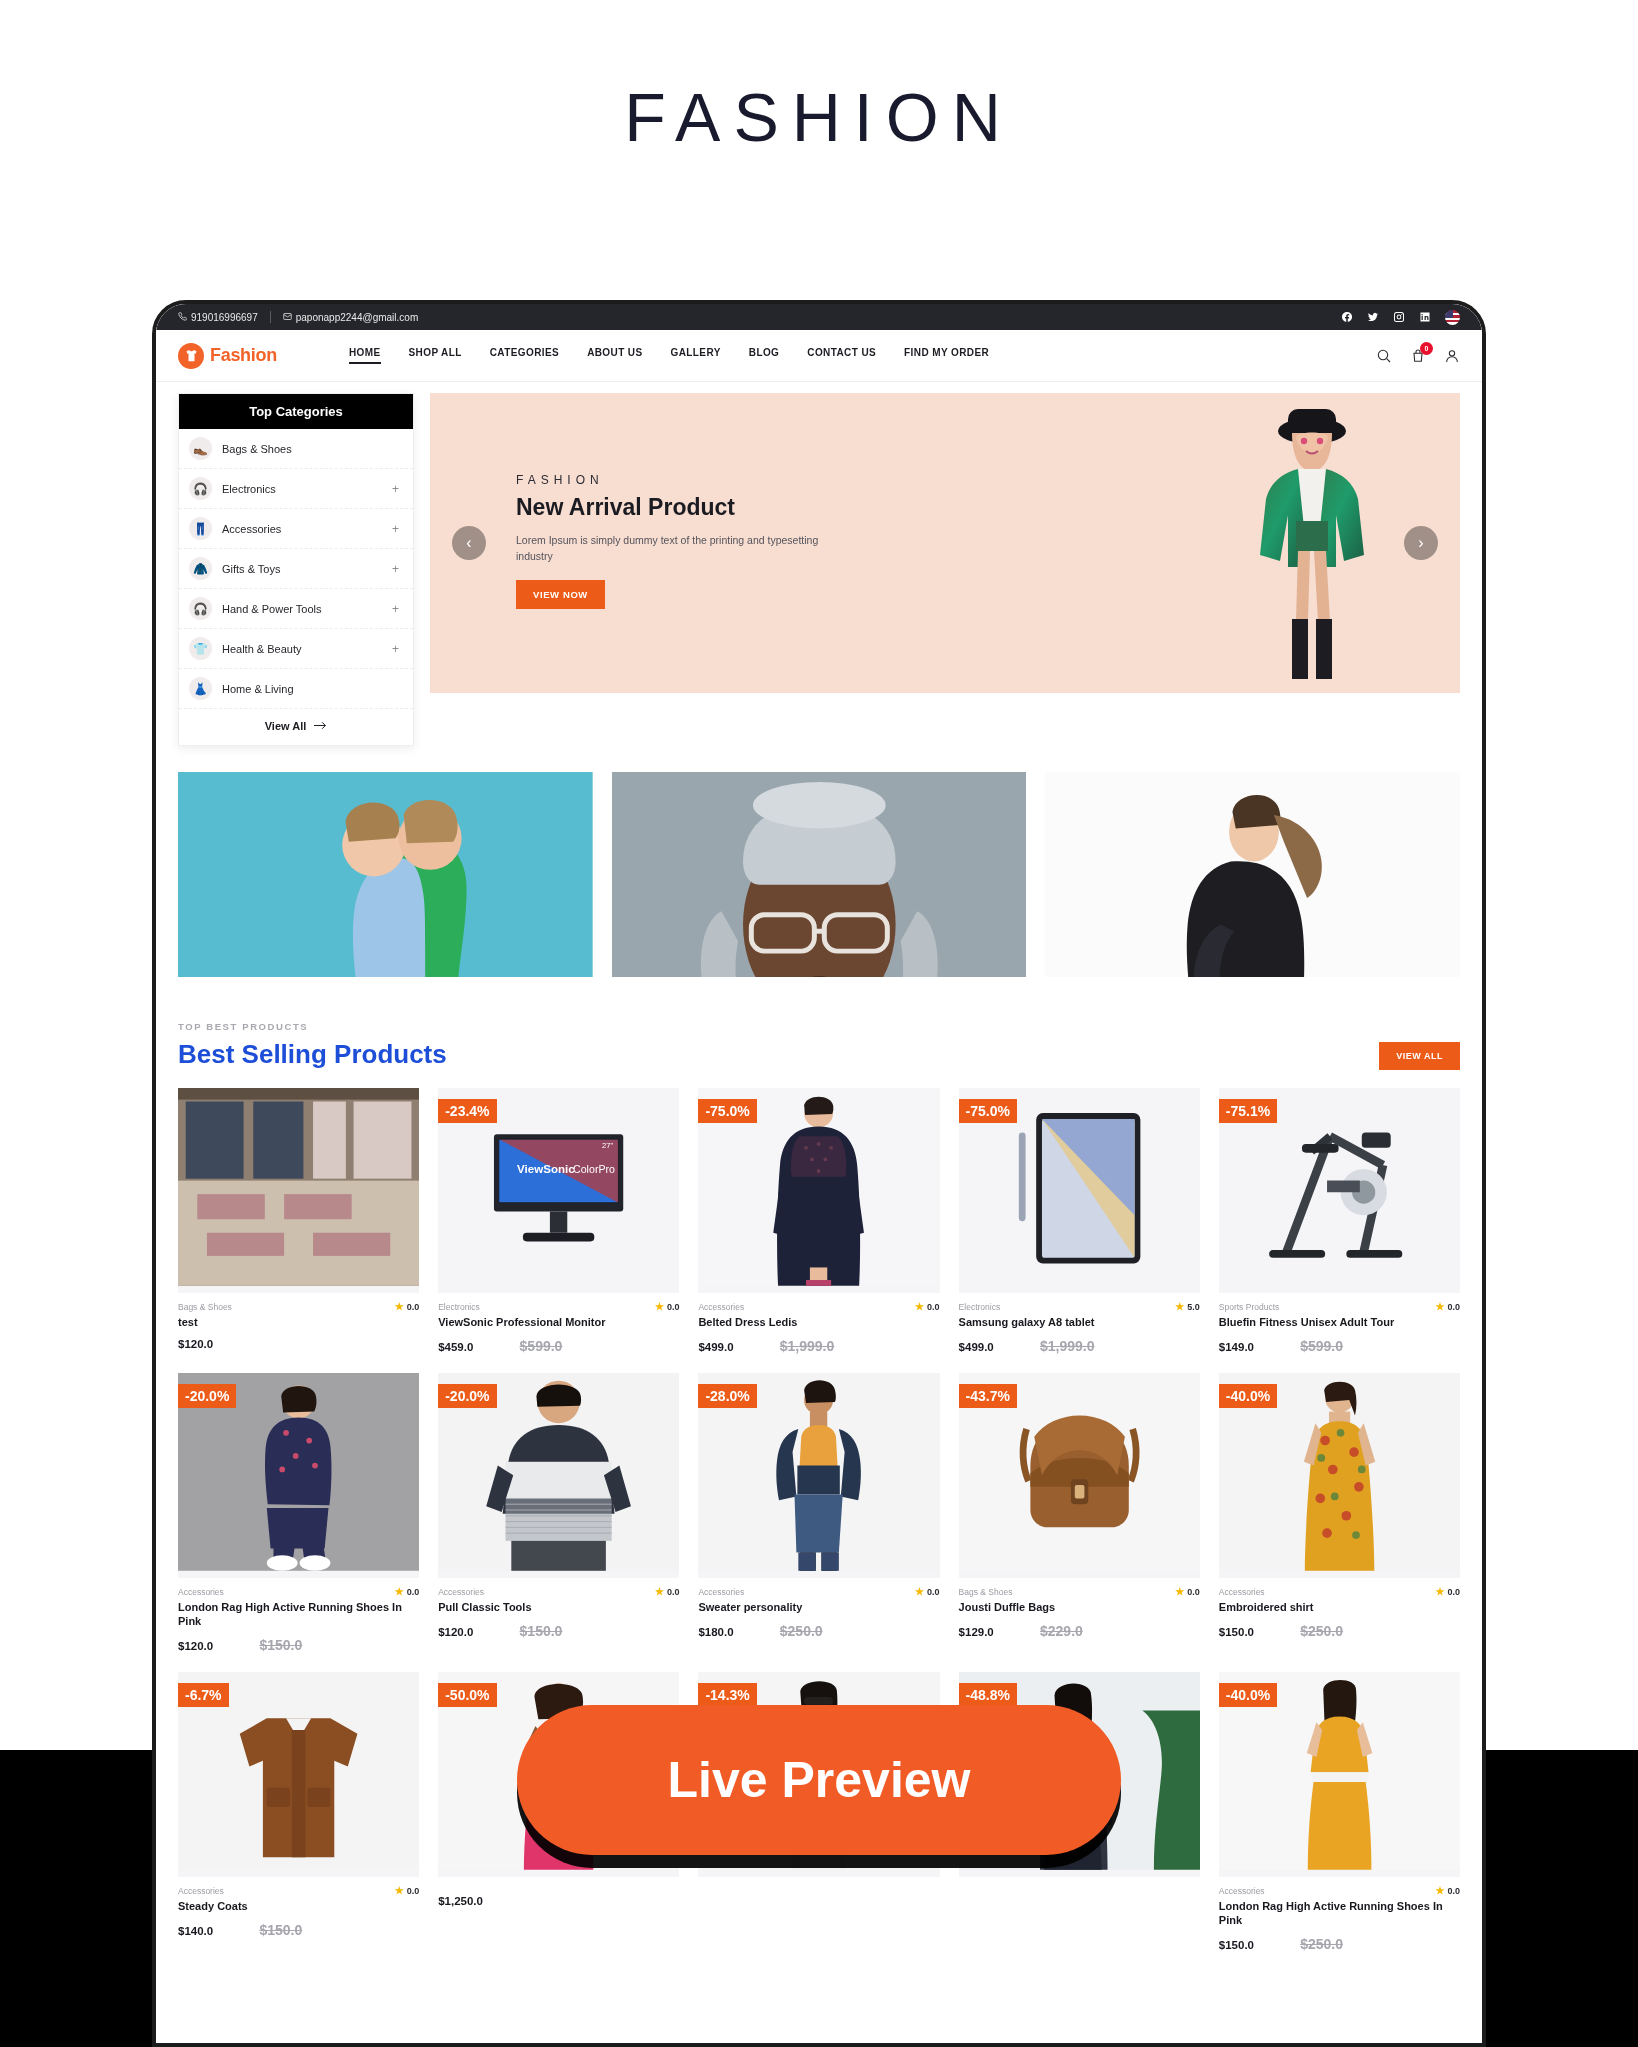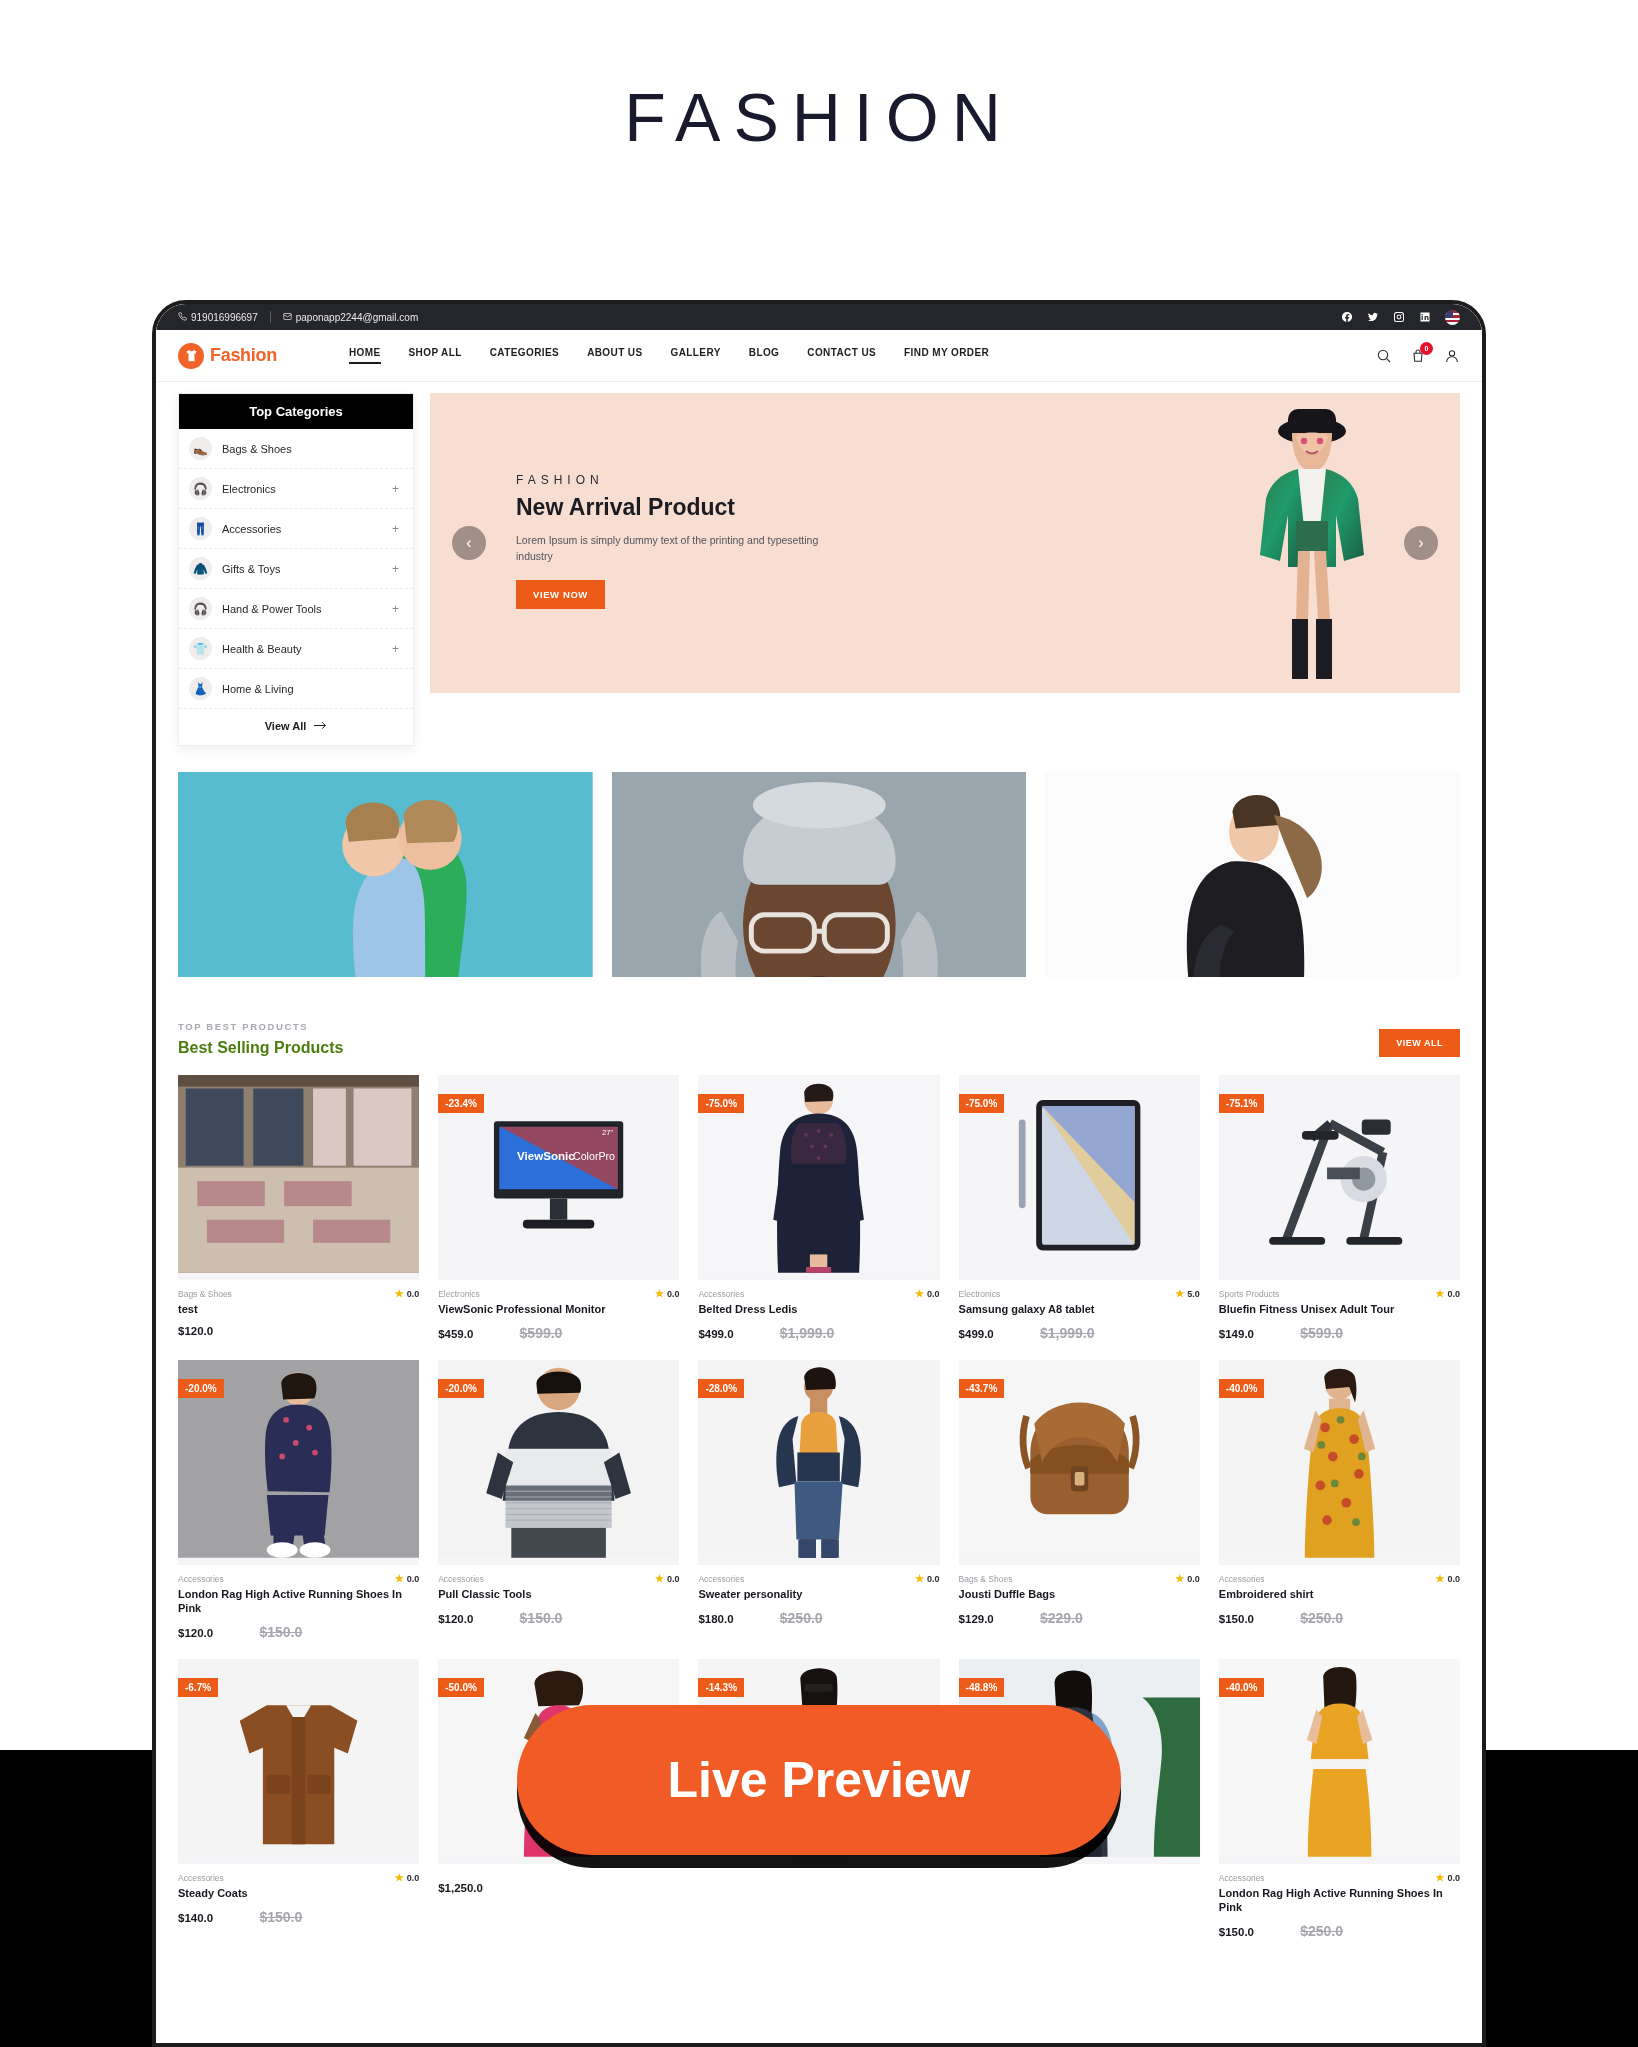"Best Selling Products" .sec-title { color: #4d7c0f -> #1d4ed8; font-size: 16px -> 26px }
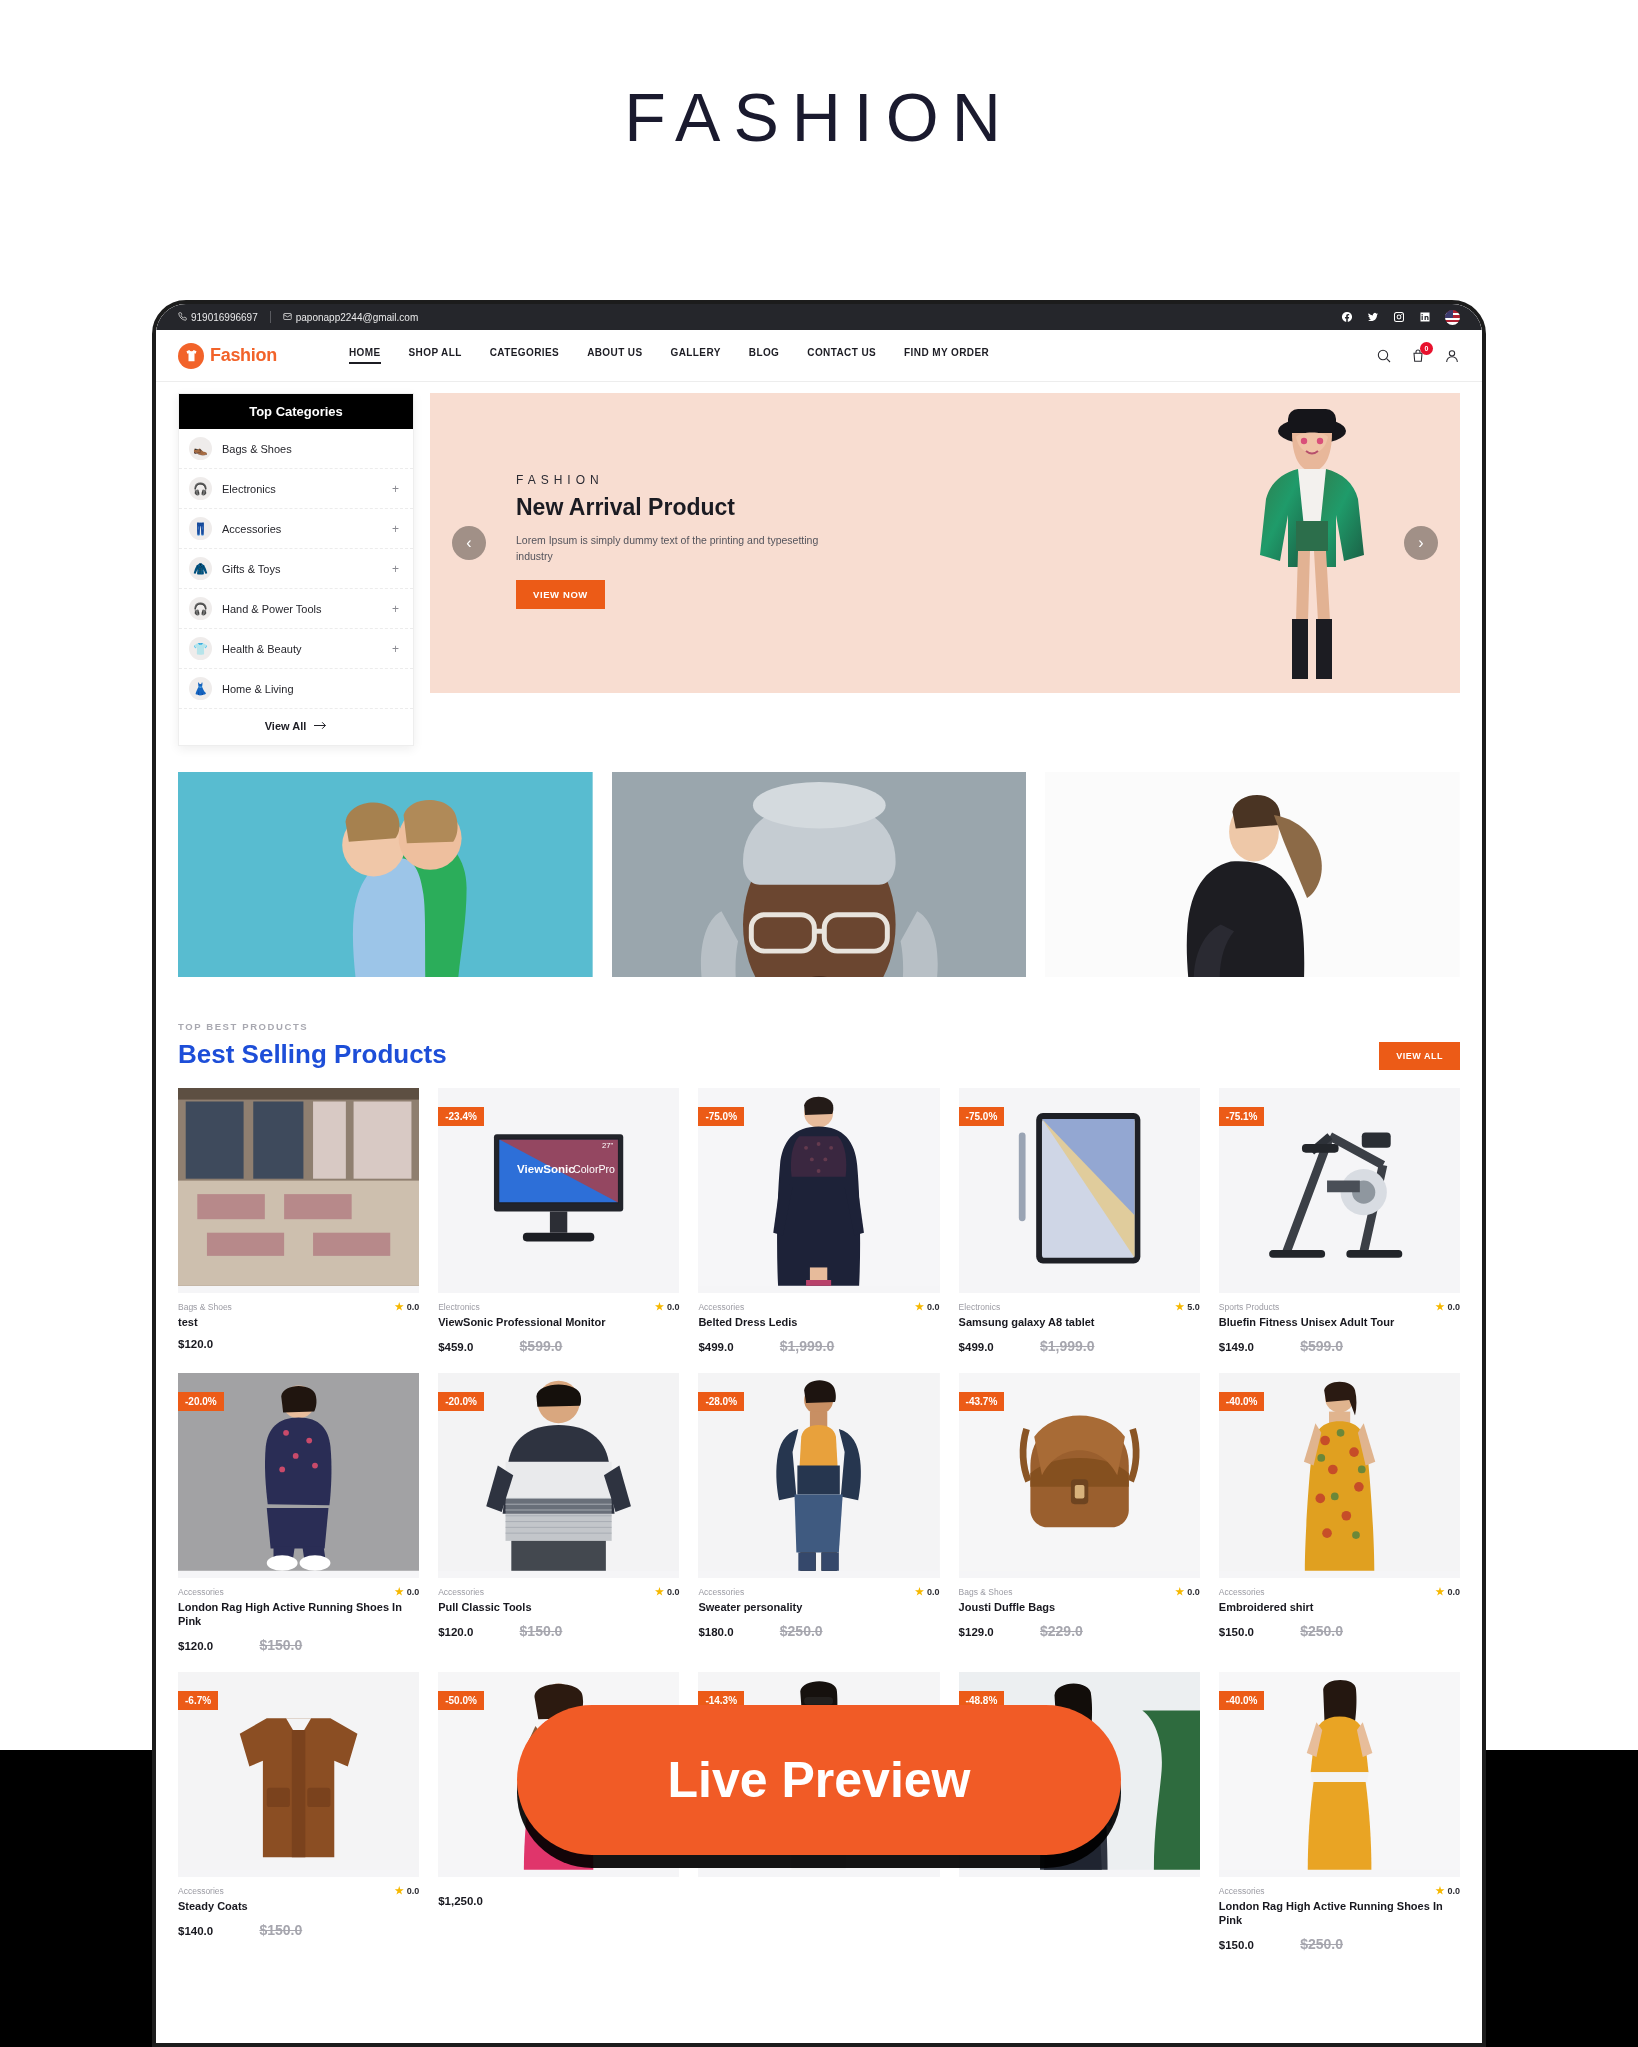"-23.4%" .badge { font-size: 10px -> 14px; top: 19px -> 11px }
